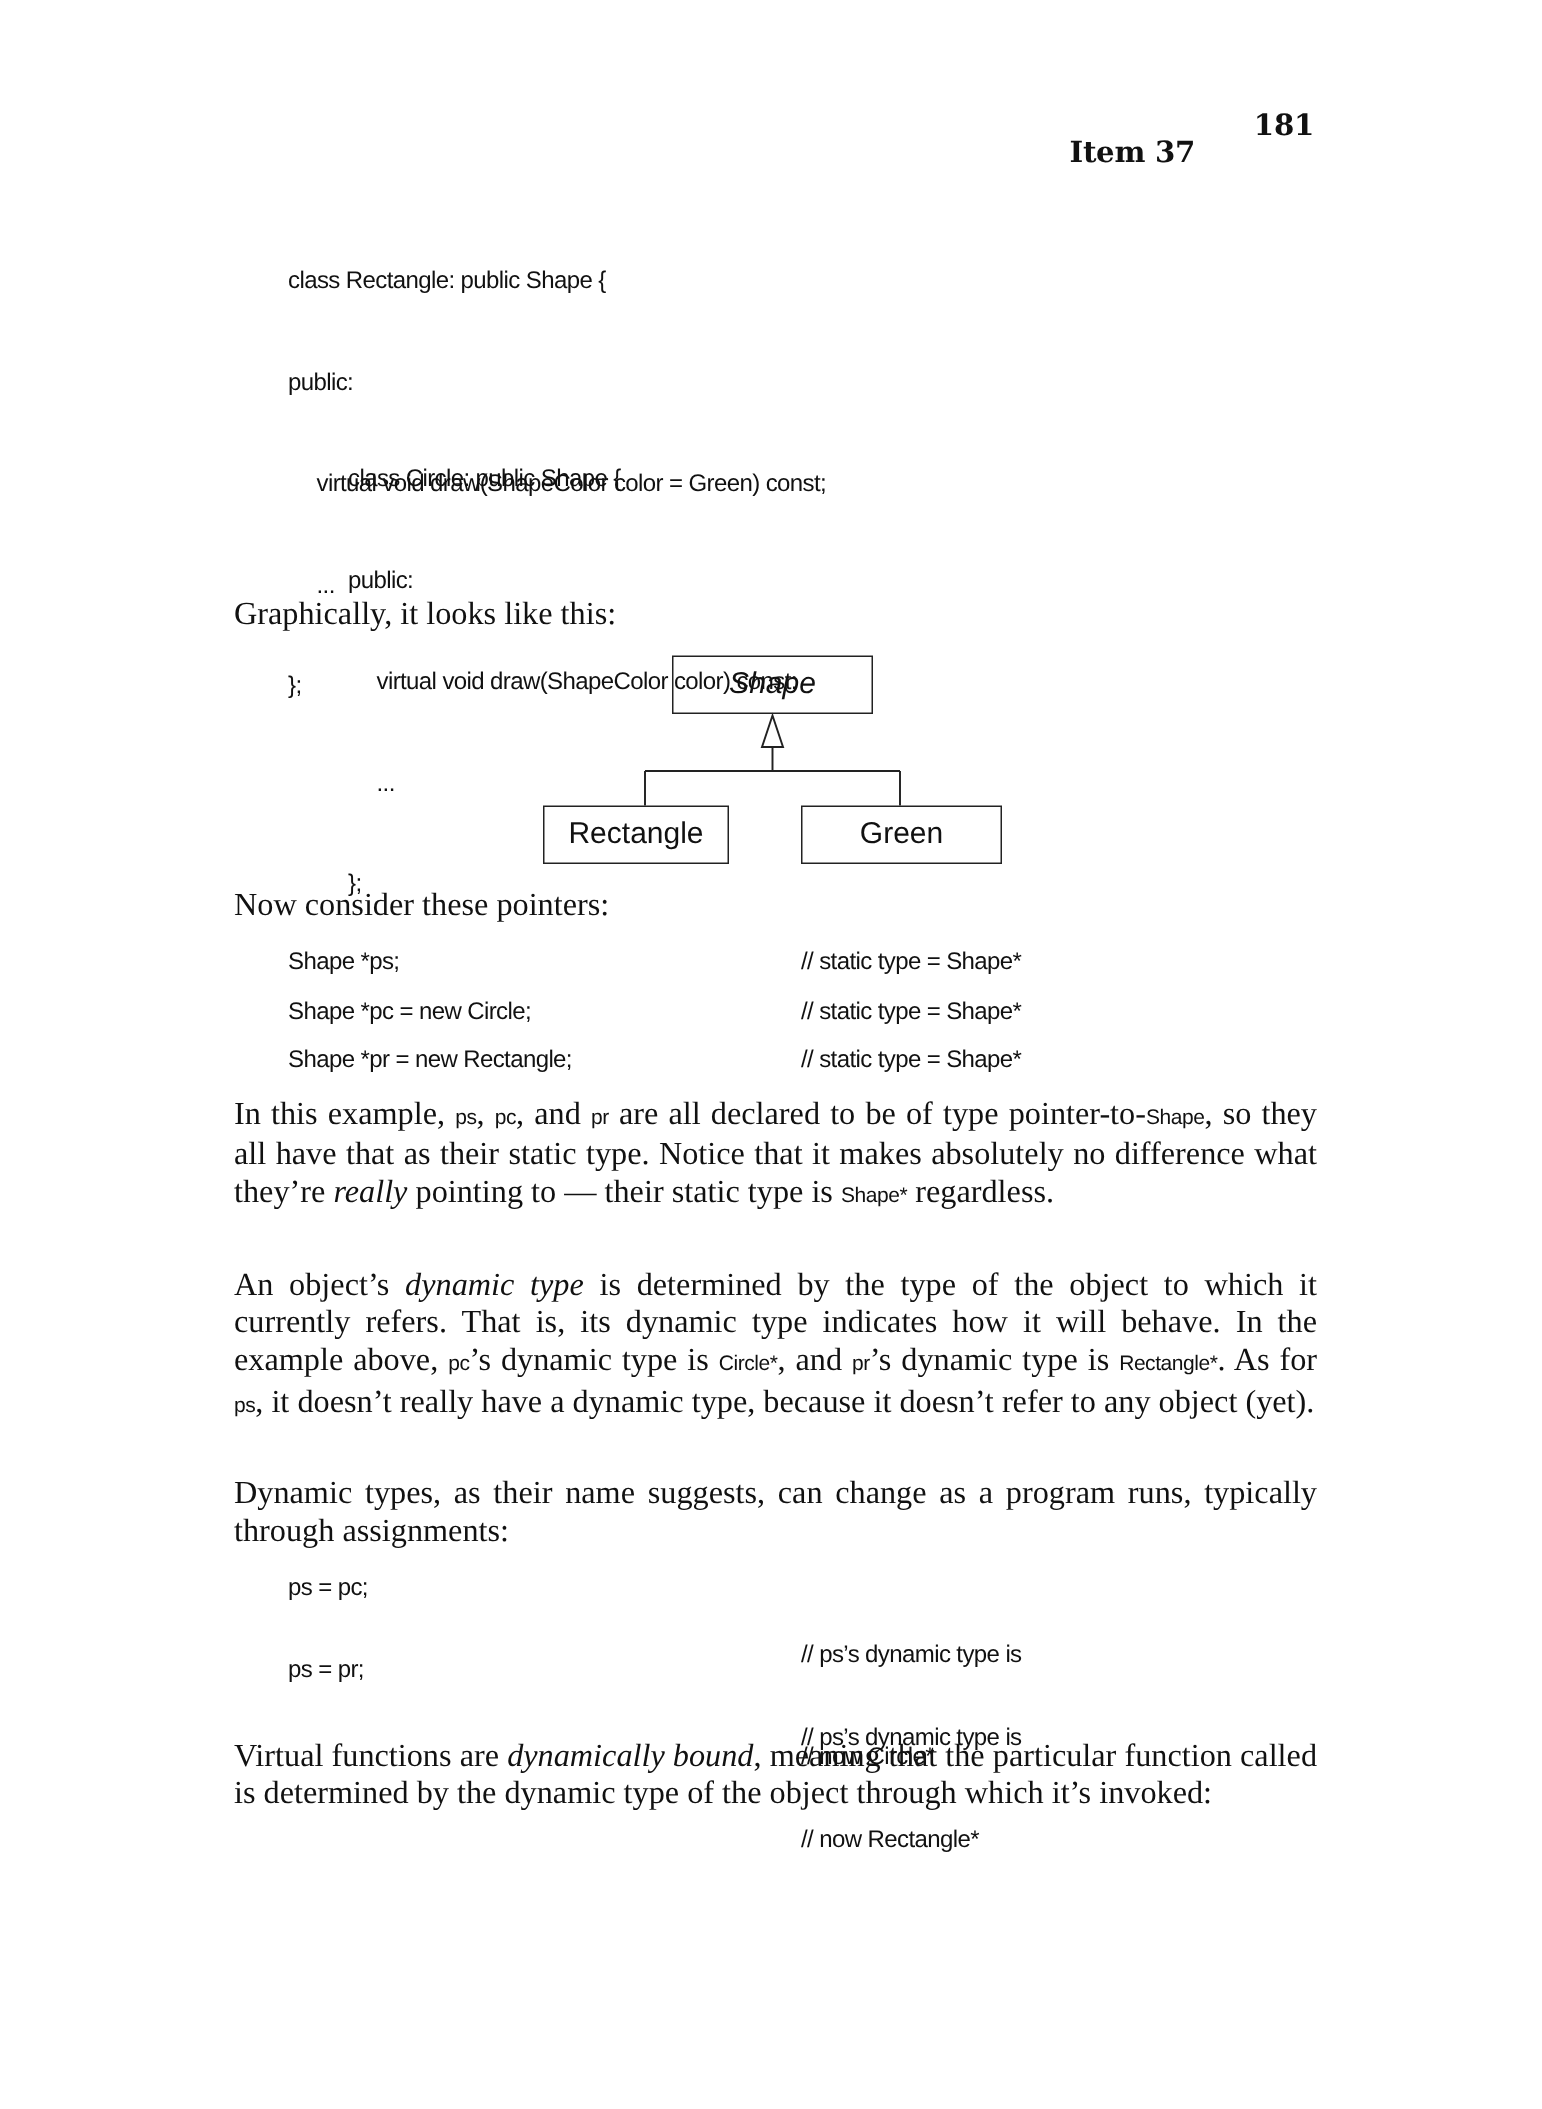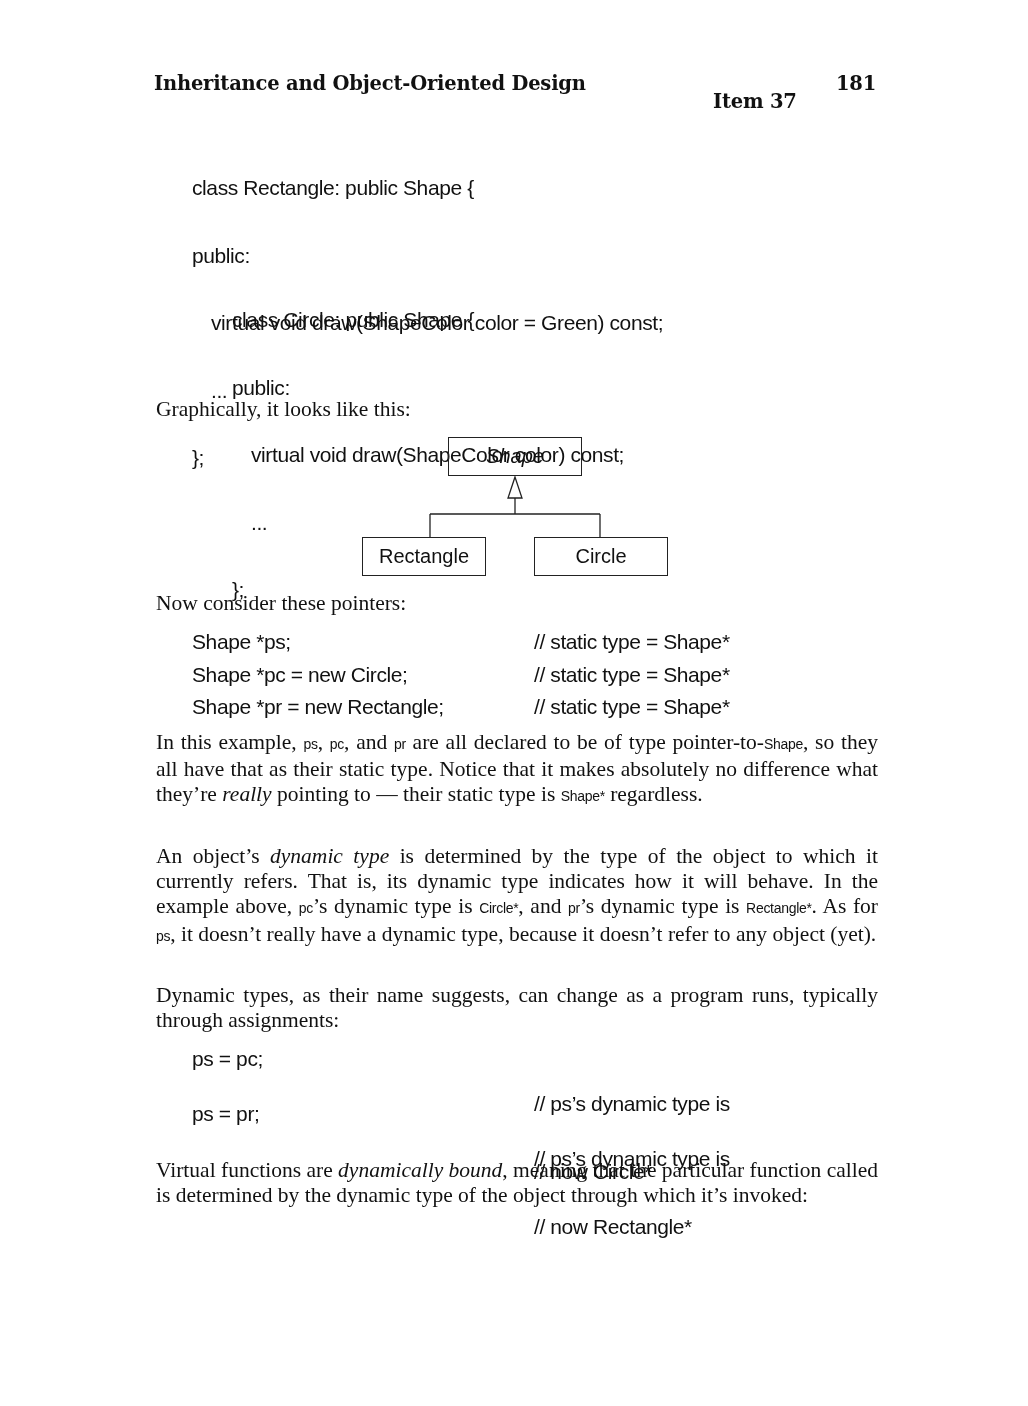"Inheritance and Object-Oriented Design" span.title { html: <span>Inheritance and Object-Oriented Design</span> -> none }
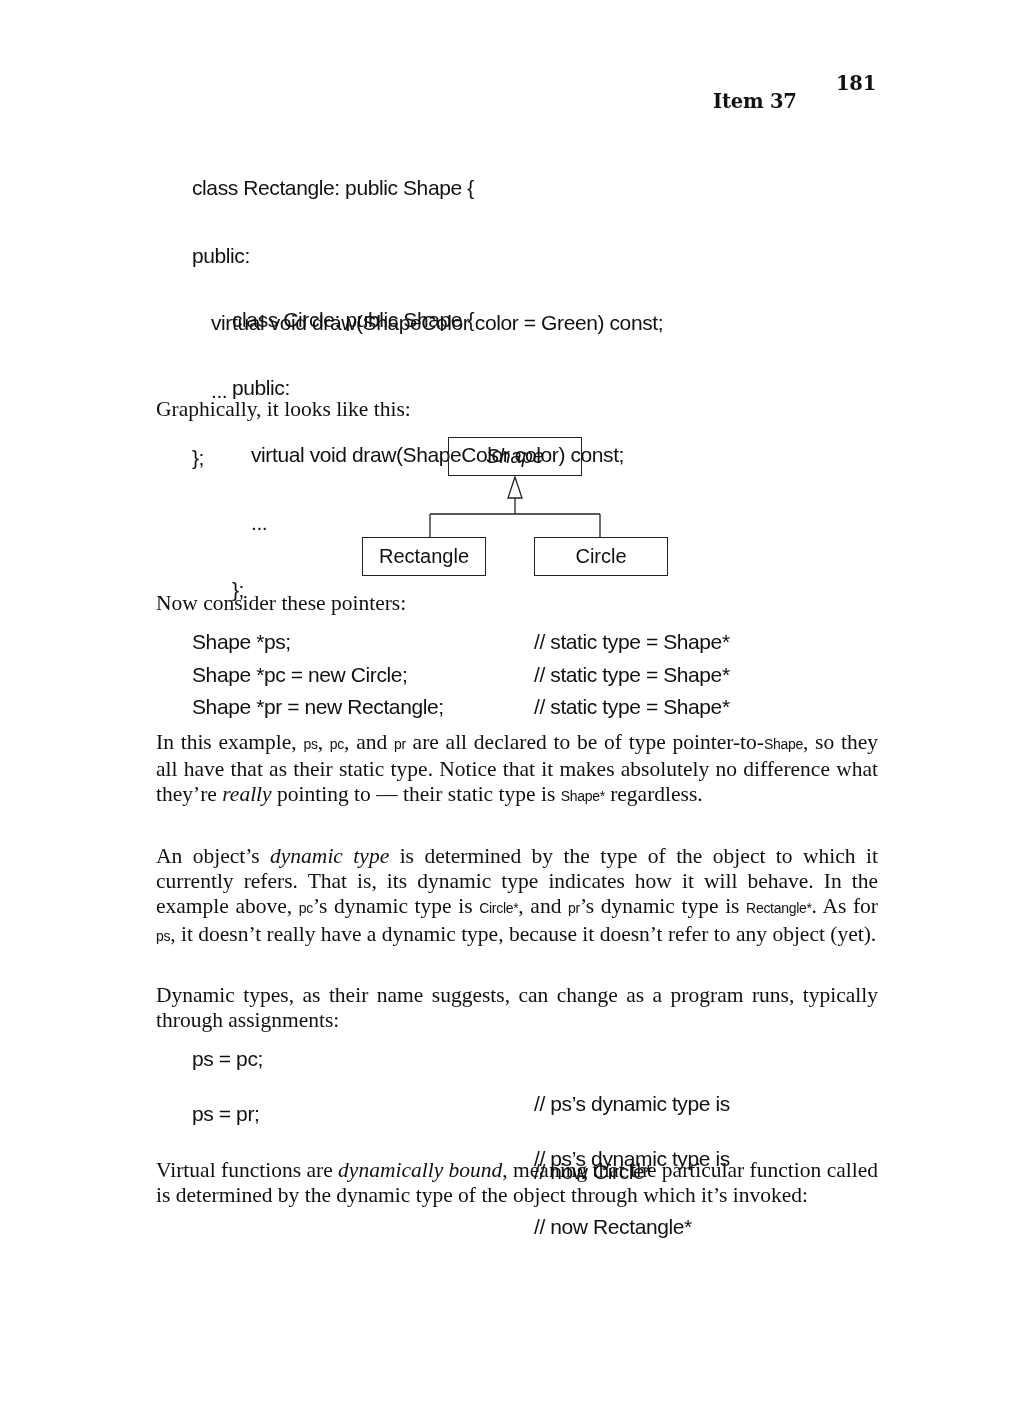"class Rectangle: public Shape {" .code { font-size: 21px -> 16px }
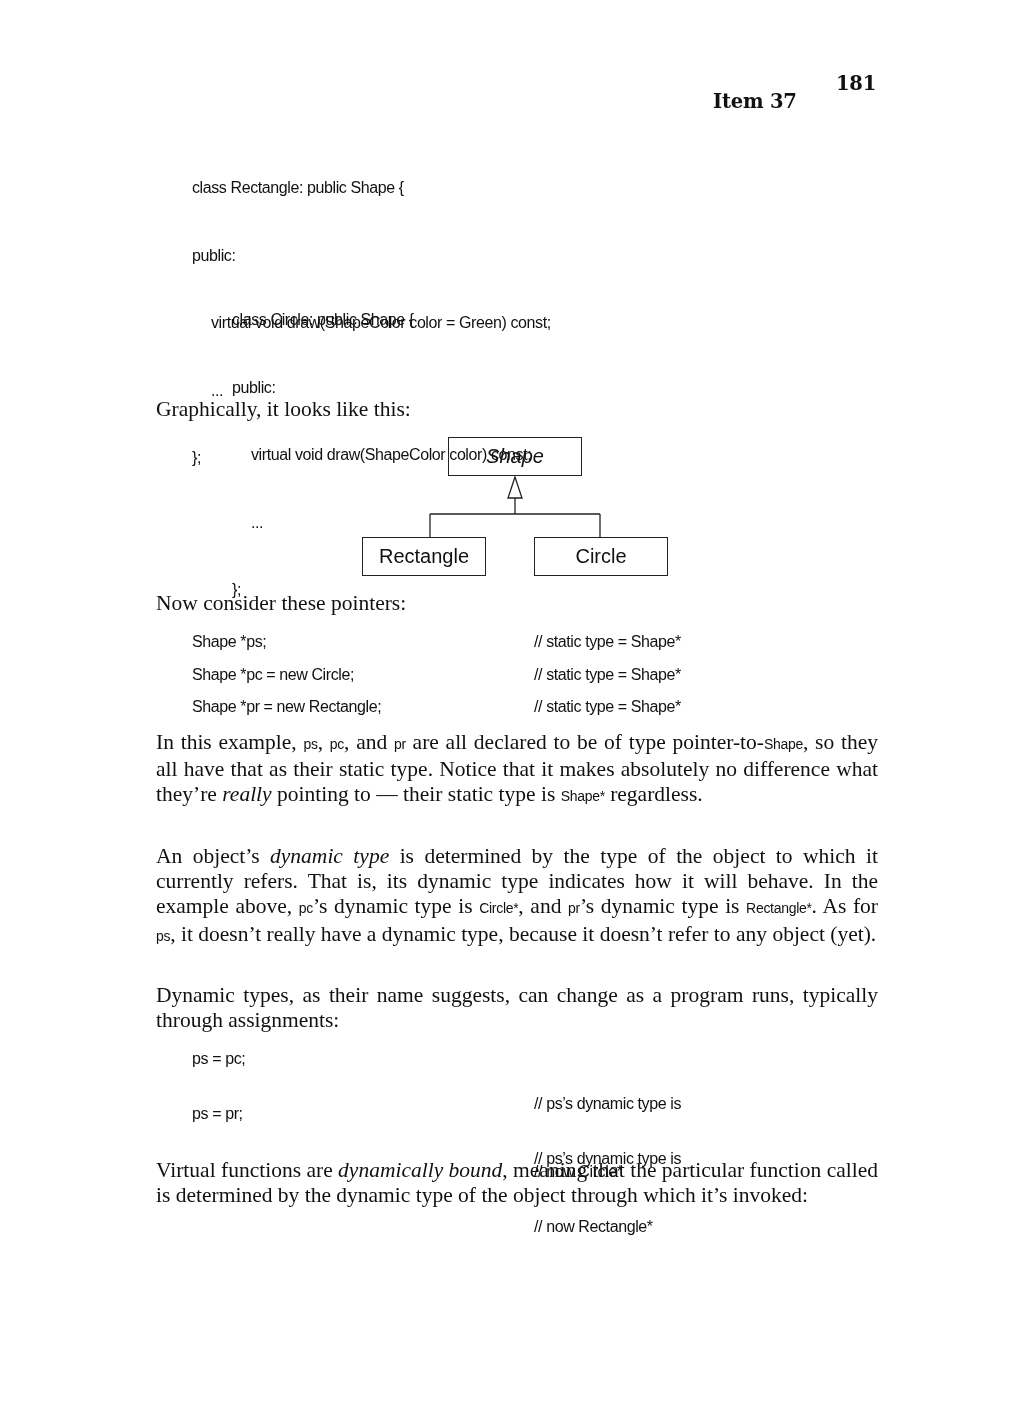"Circle" div.uml-box { text: Circle -> Green }
